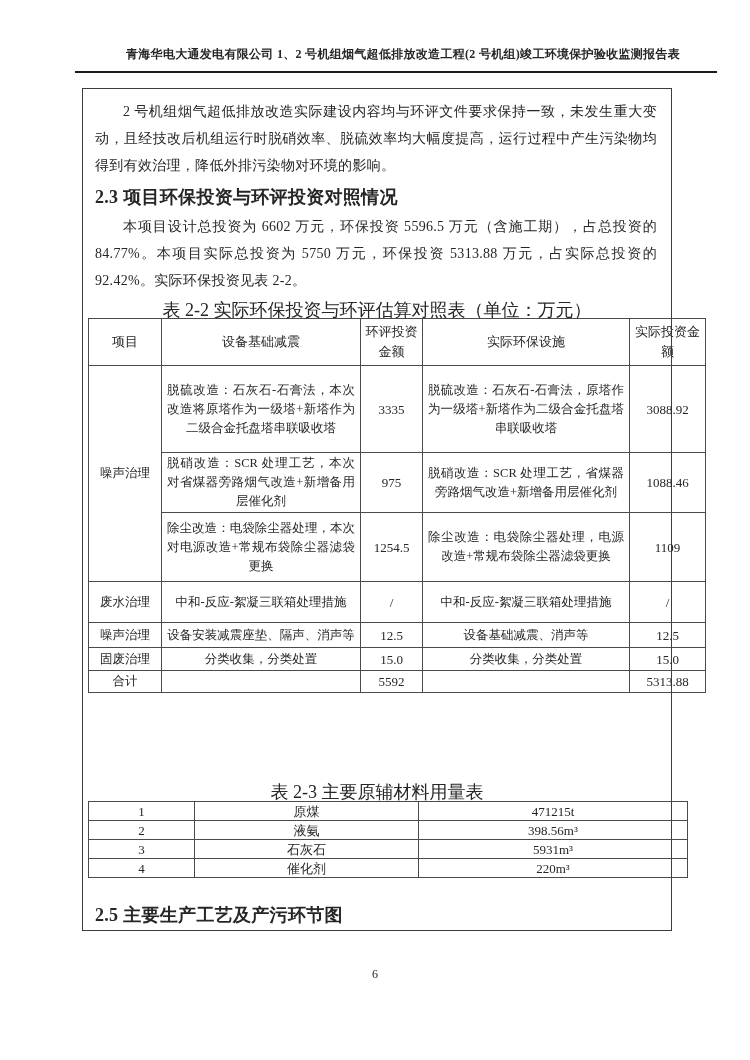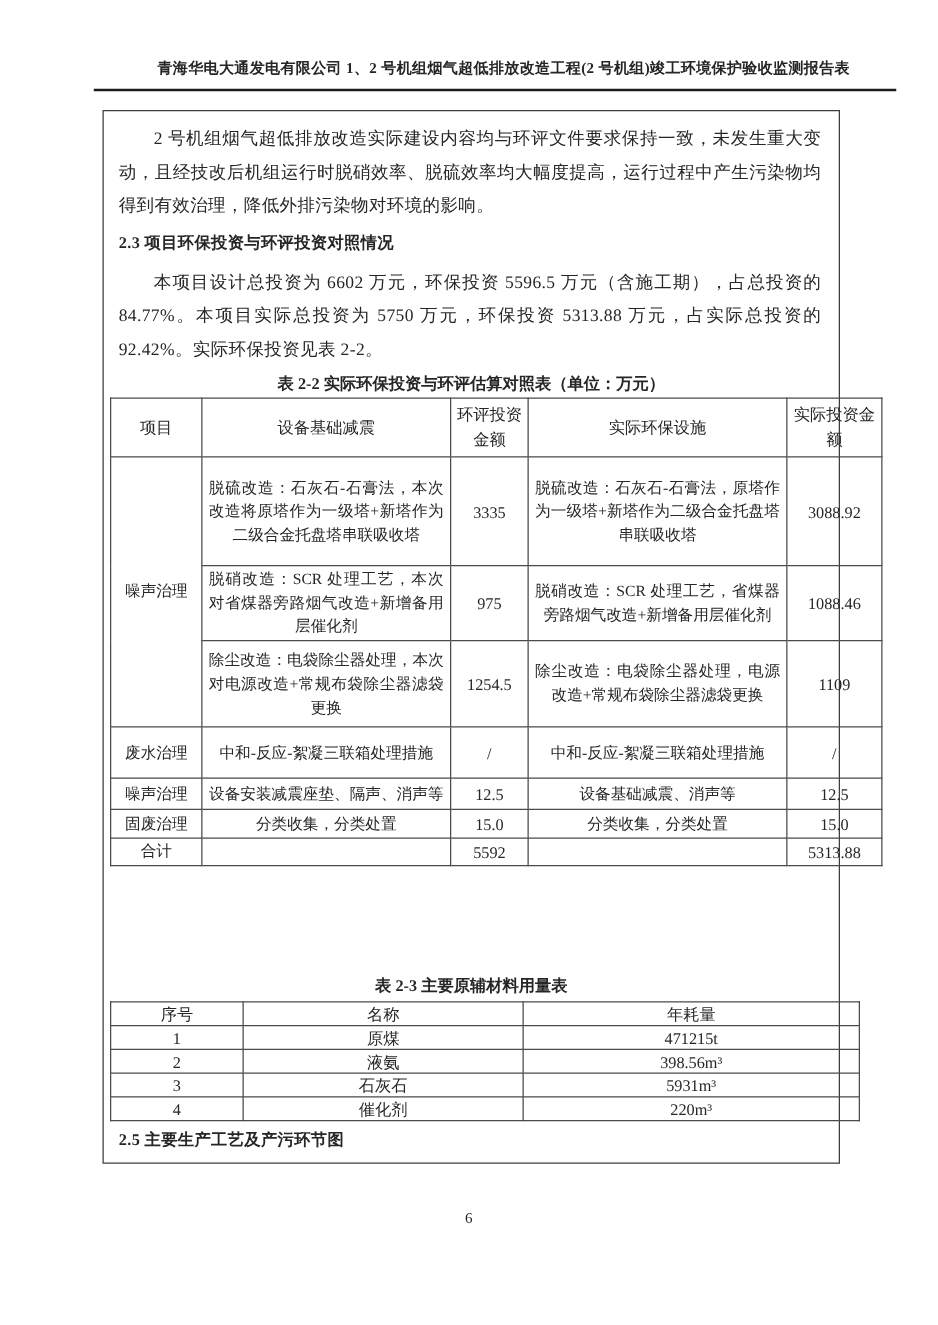"2.3 项目环保投资与环评投资对照情况" .sec-heading { font-size: 13px -> 18px }
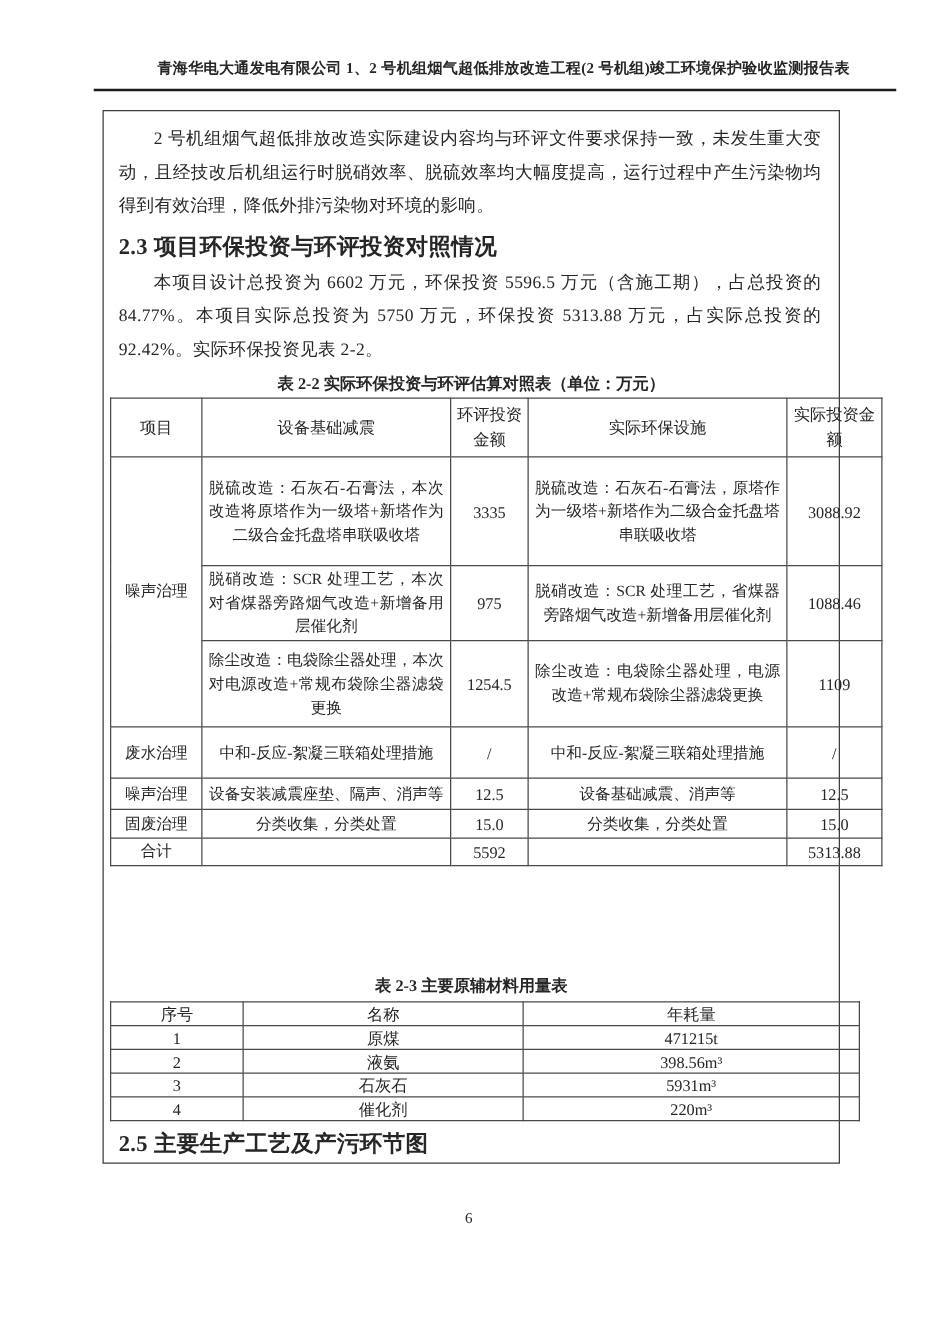"表 2-2 实际环保投资与环评估算对照表（单位：万元）" .tbl-caption { font-size: 13px -> 18px; font-weight: bold -> normal }
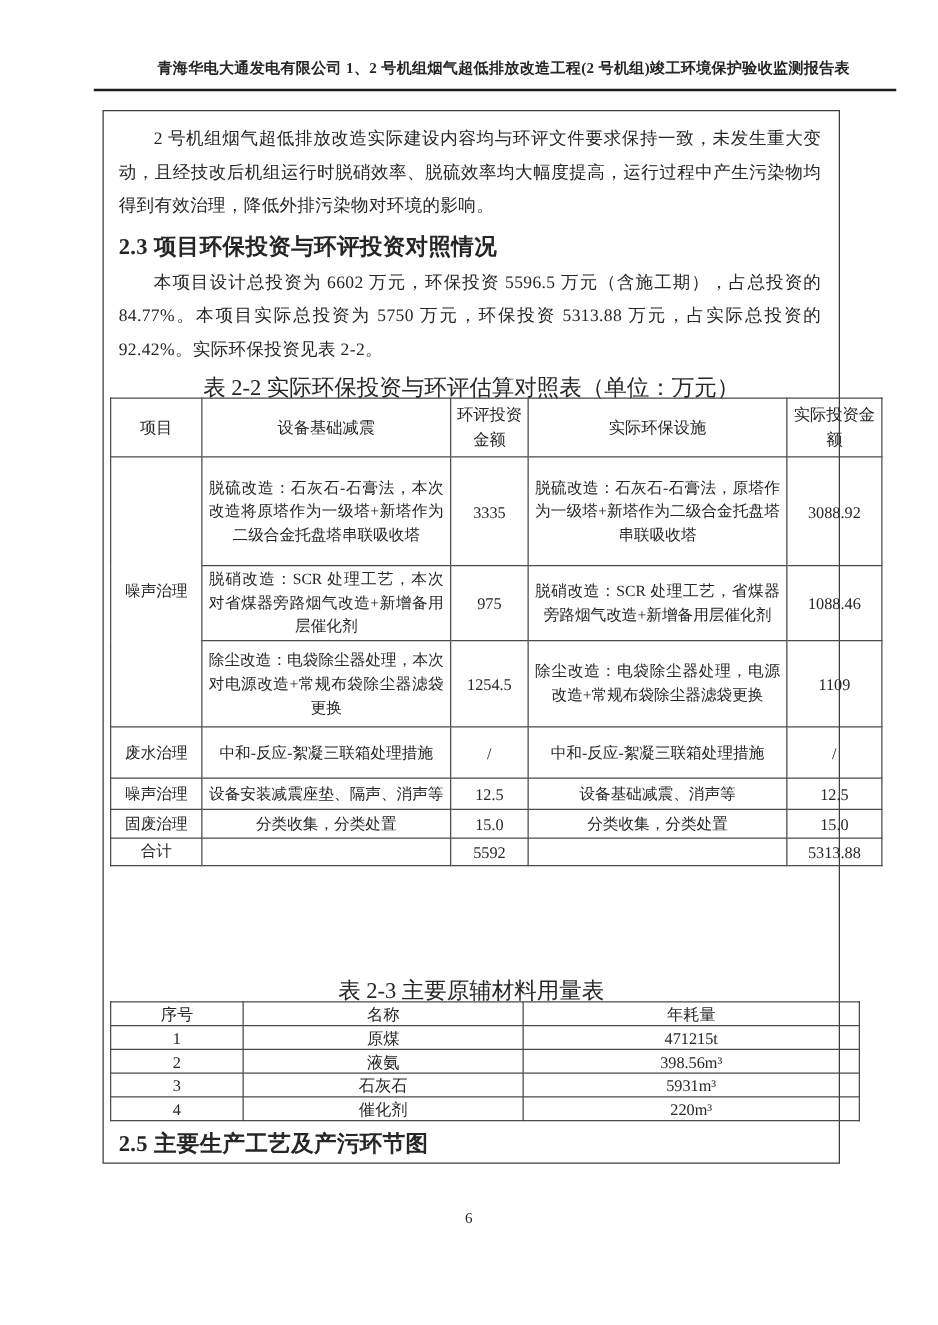"序号" tr { html: <tr> <th>序号</th> <th>名称</th> <th>年耗量</th> </tr> -> none }
